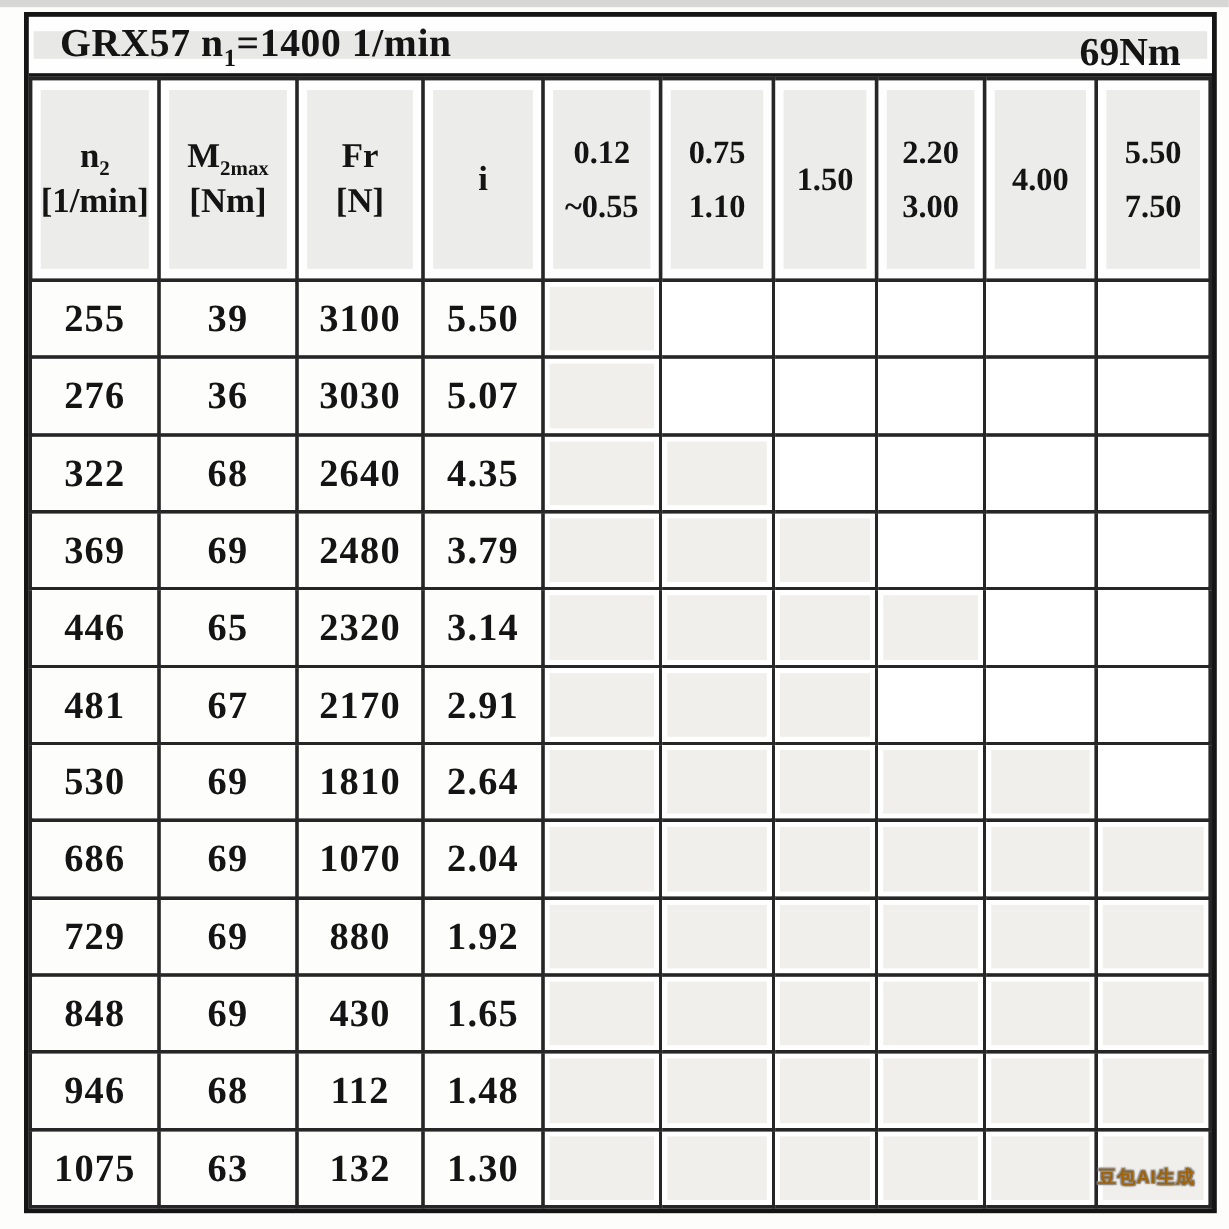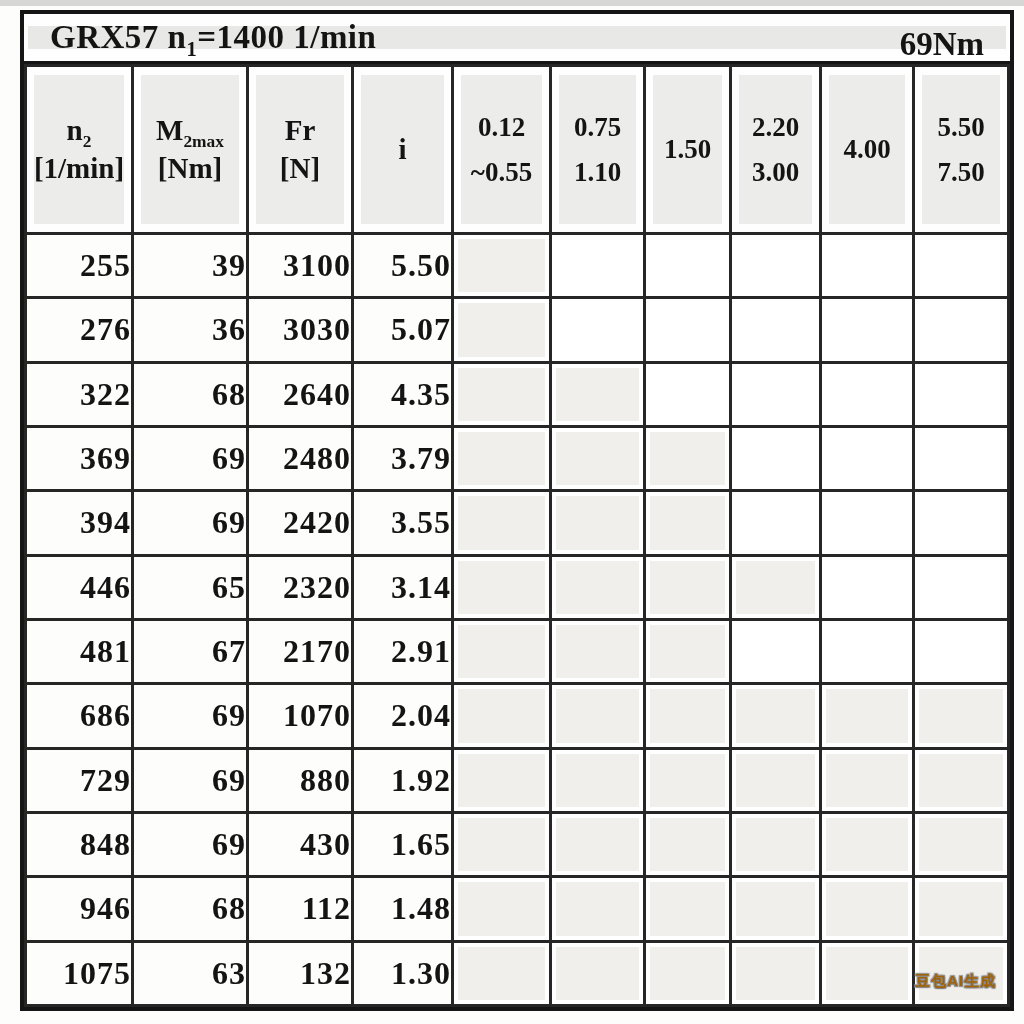"255" td.val { text-align: right -> none }
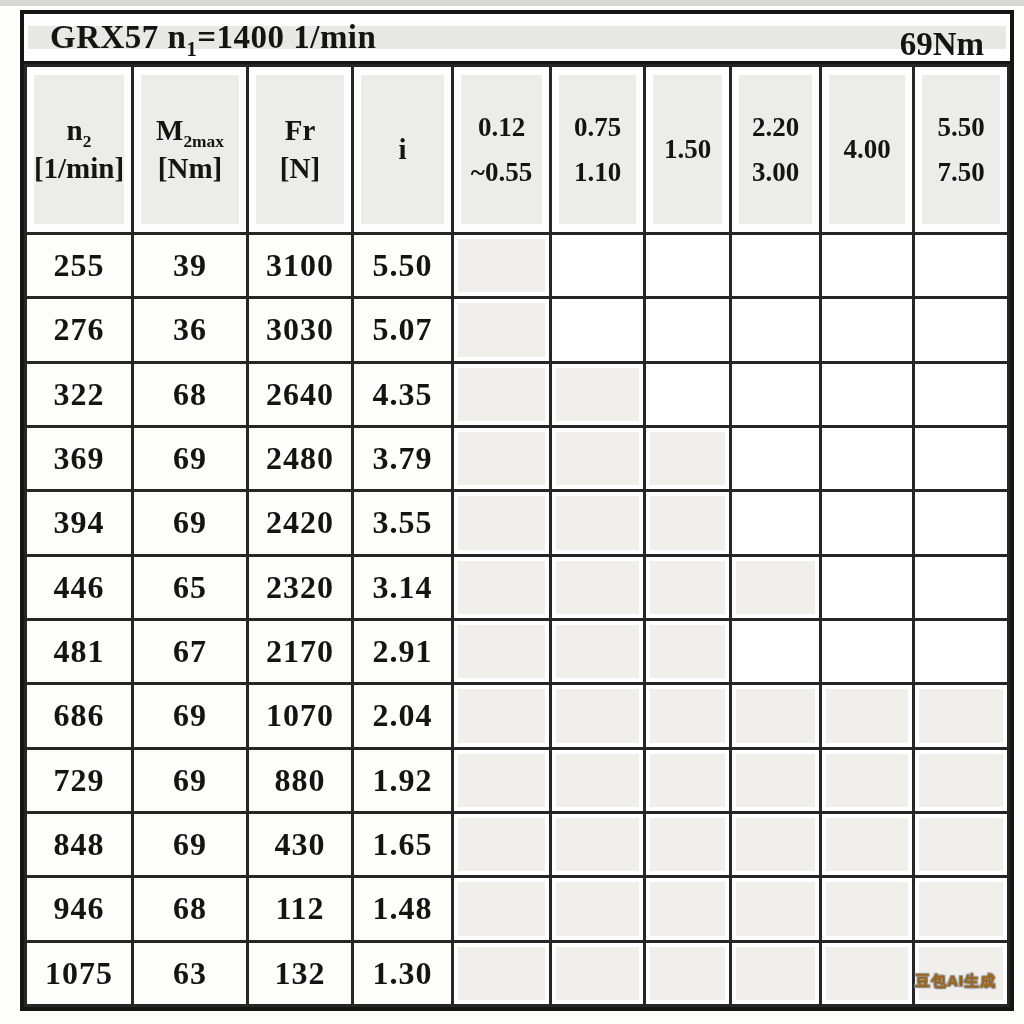"394" tr { html: <tr> <td>394</td> <td>69</td> <td>2420</td> <td>3.55</td> <td> <div></div> </td> <td> <div></div> </td> <td> <div></div> </td> <td> <div></div> </td> <td> <div></div> </td> <td> <div></div> </td> </tr> -> none }
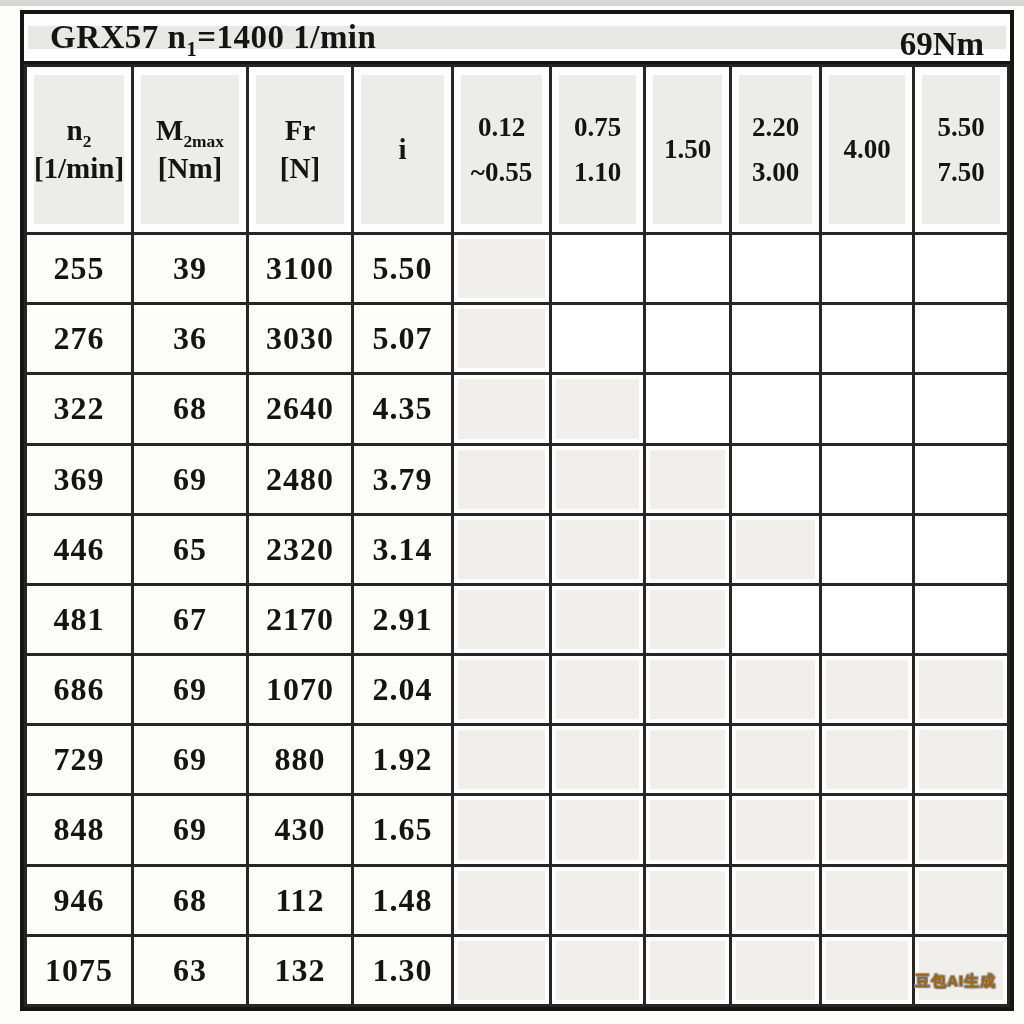"530" tr { html: none -> <tr> <td>530</td> <td>69</td> <td>1810</td> <td>2.64</td> <td> <div></div> </td> <td> <div></div> </td> <td> <div></div> </td> <td> <div></div> </td> <td> <div></div> </td> <td> <div></div> </td> </tr> }
